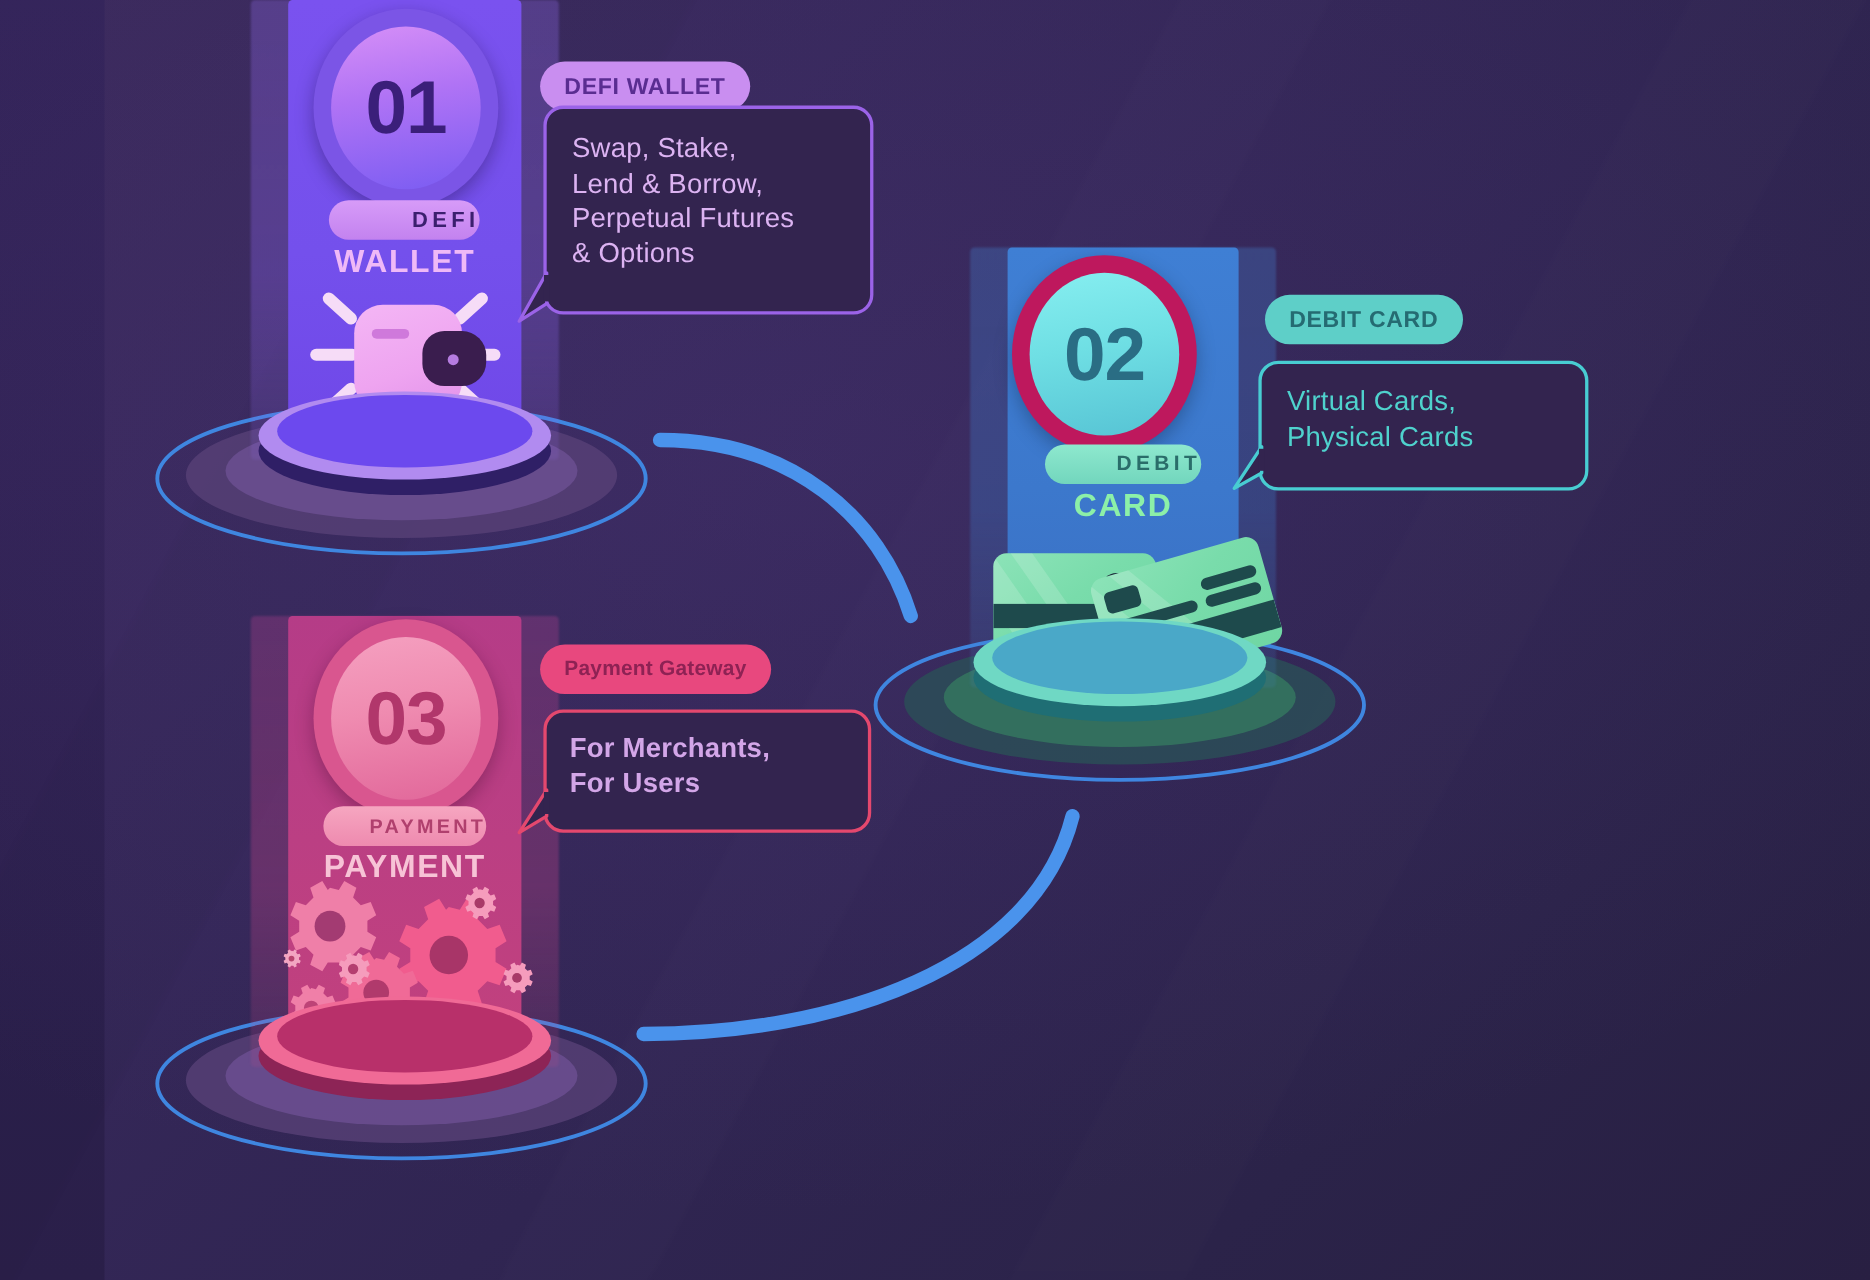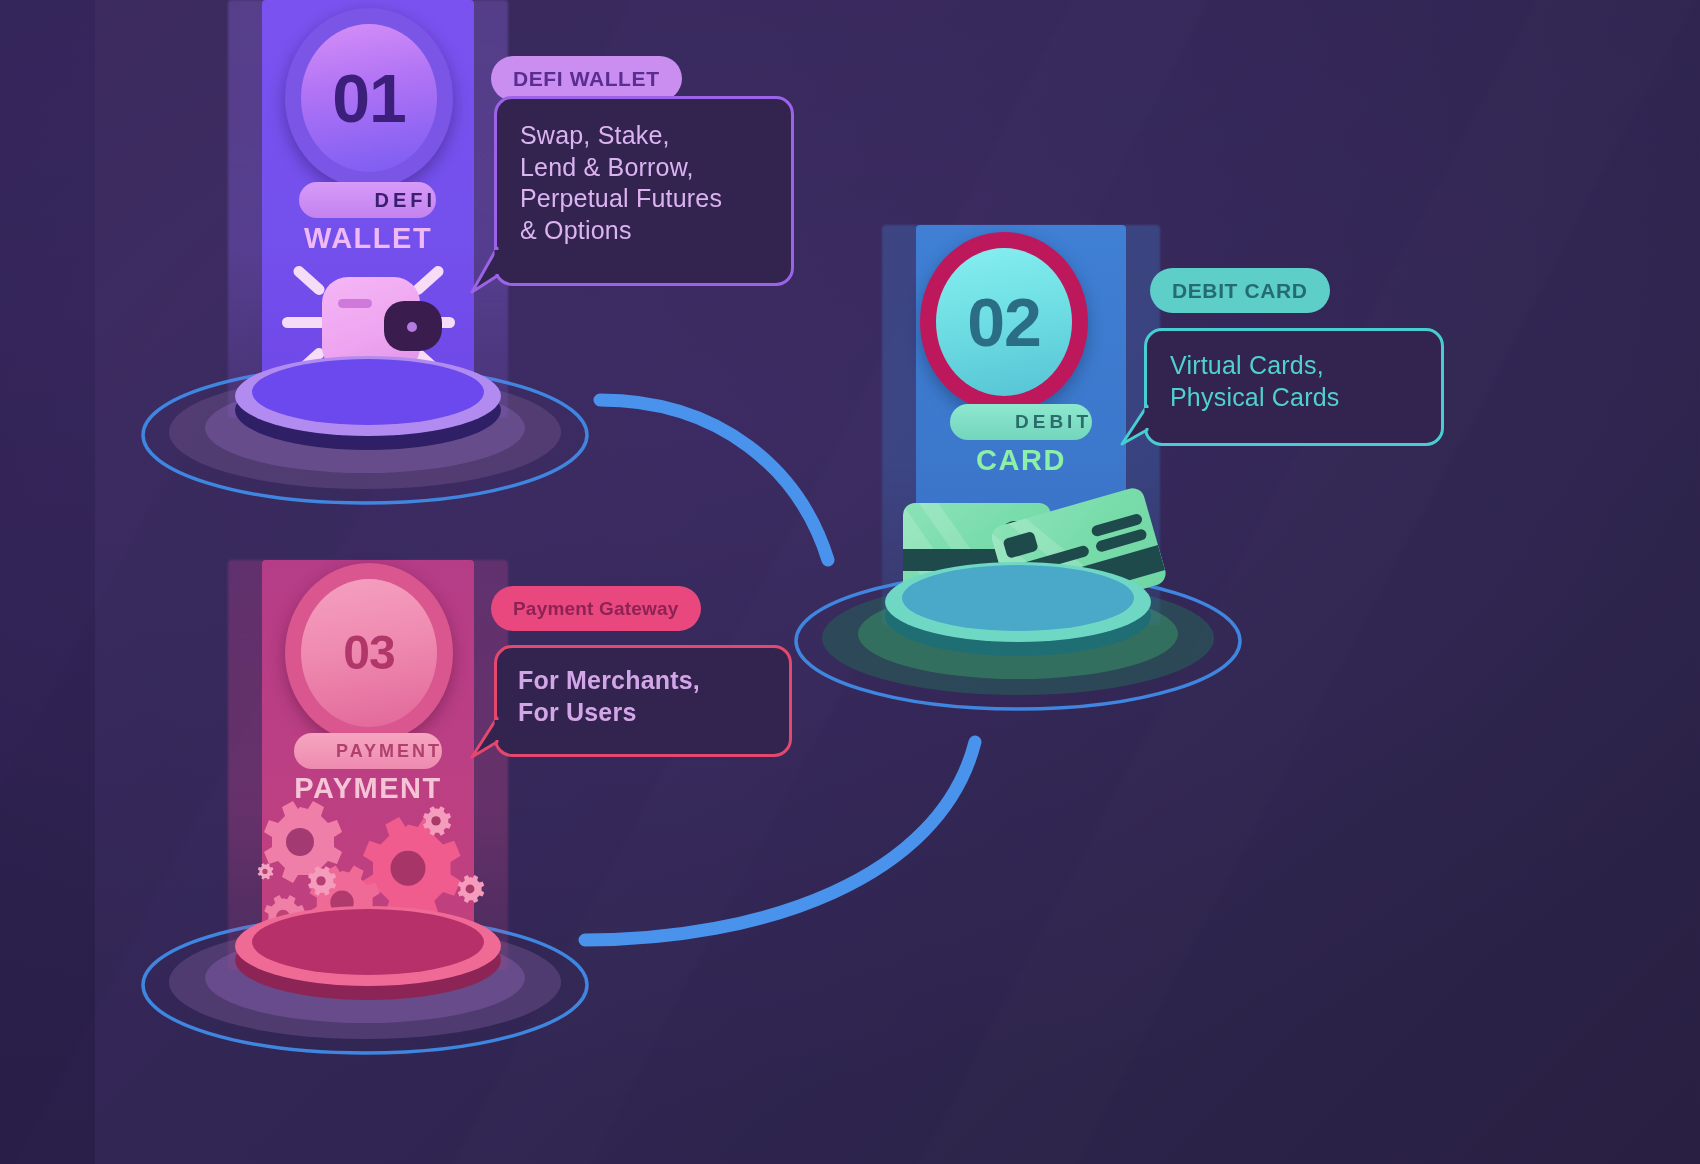"03" span.badge-num { font-size: 48px -> 68px }
